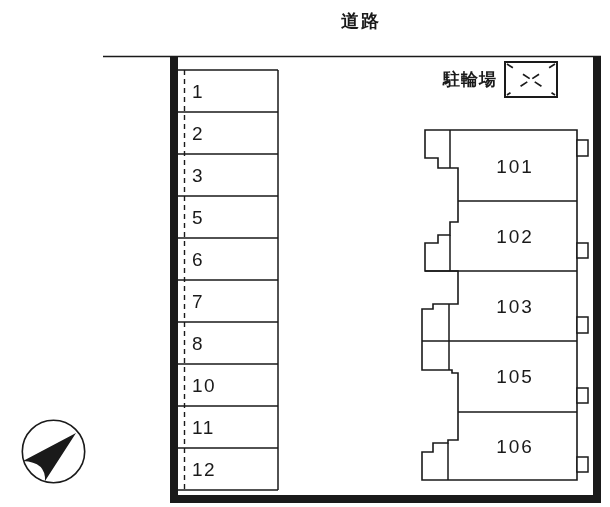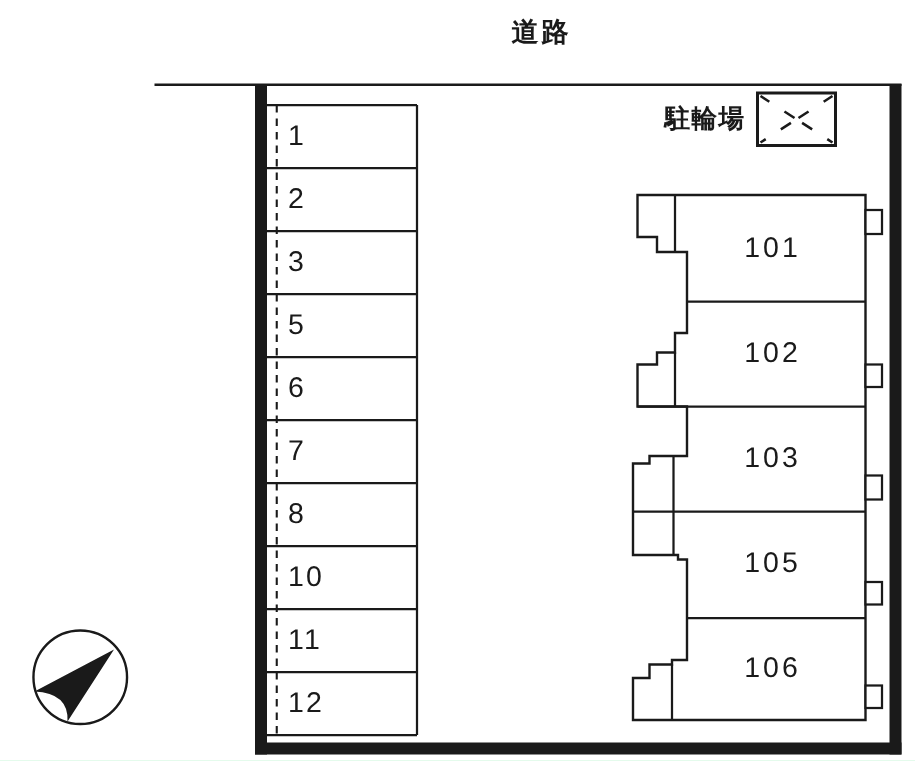"道路" .plan { background: #86efac -> #d946ef }
